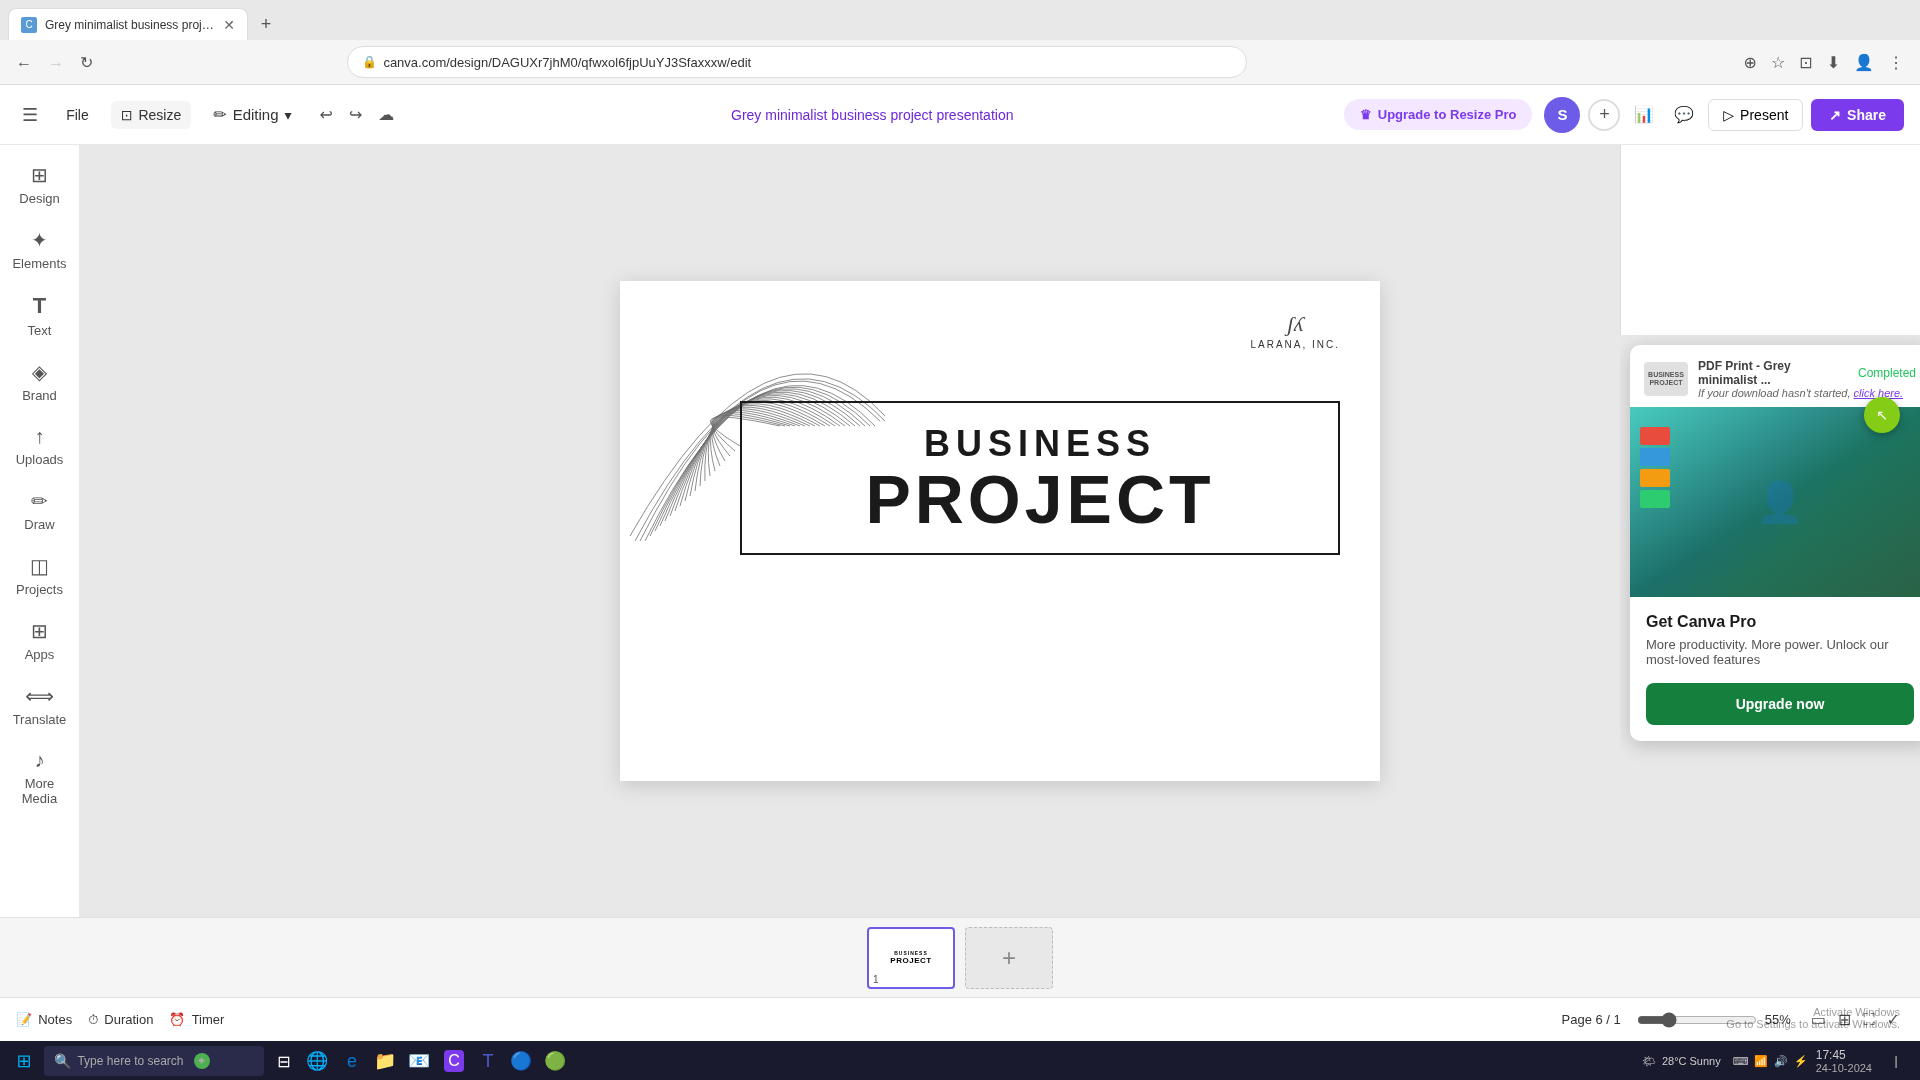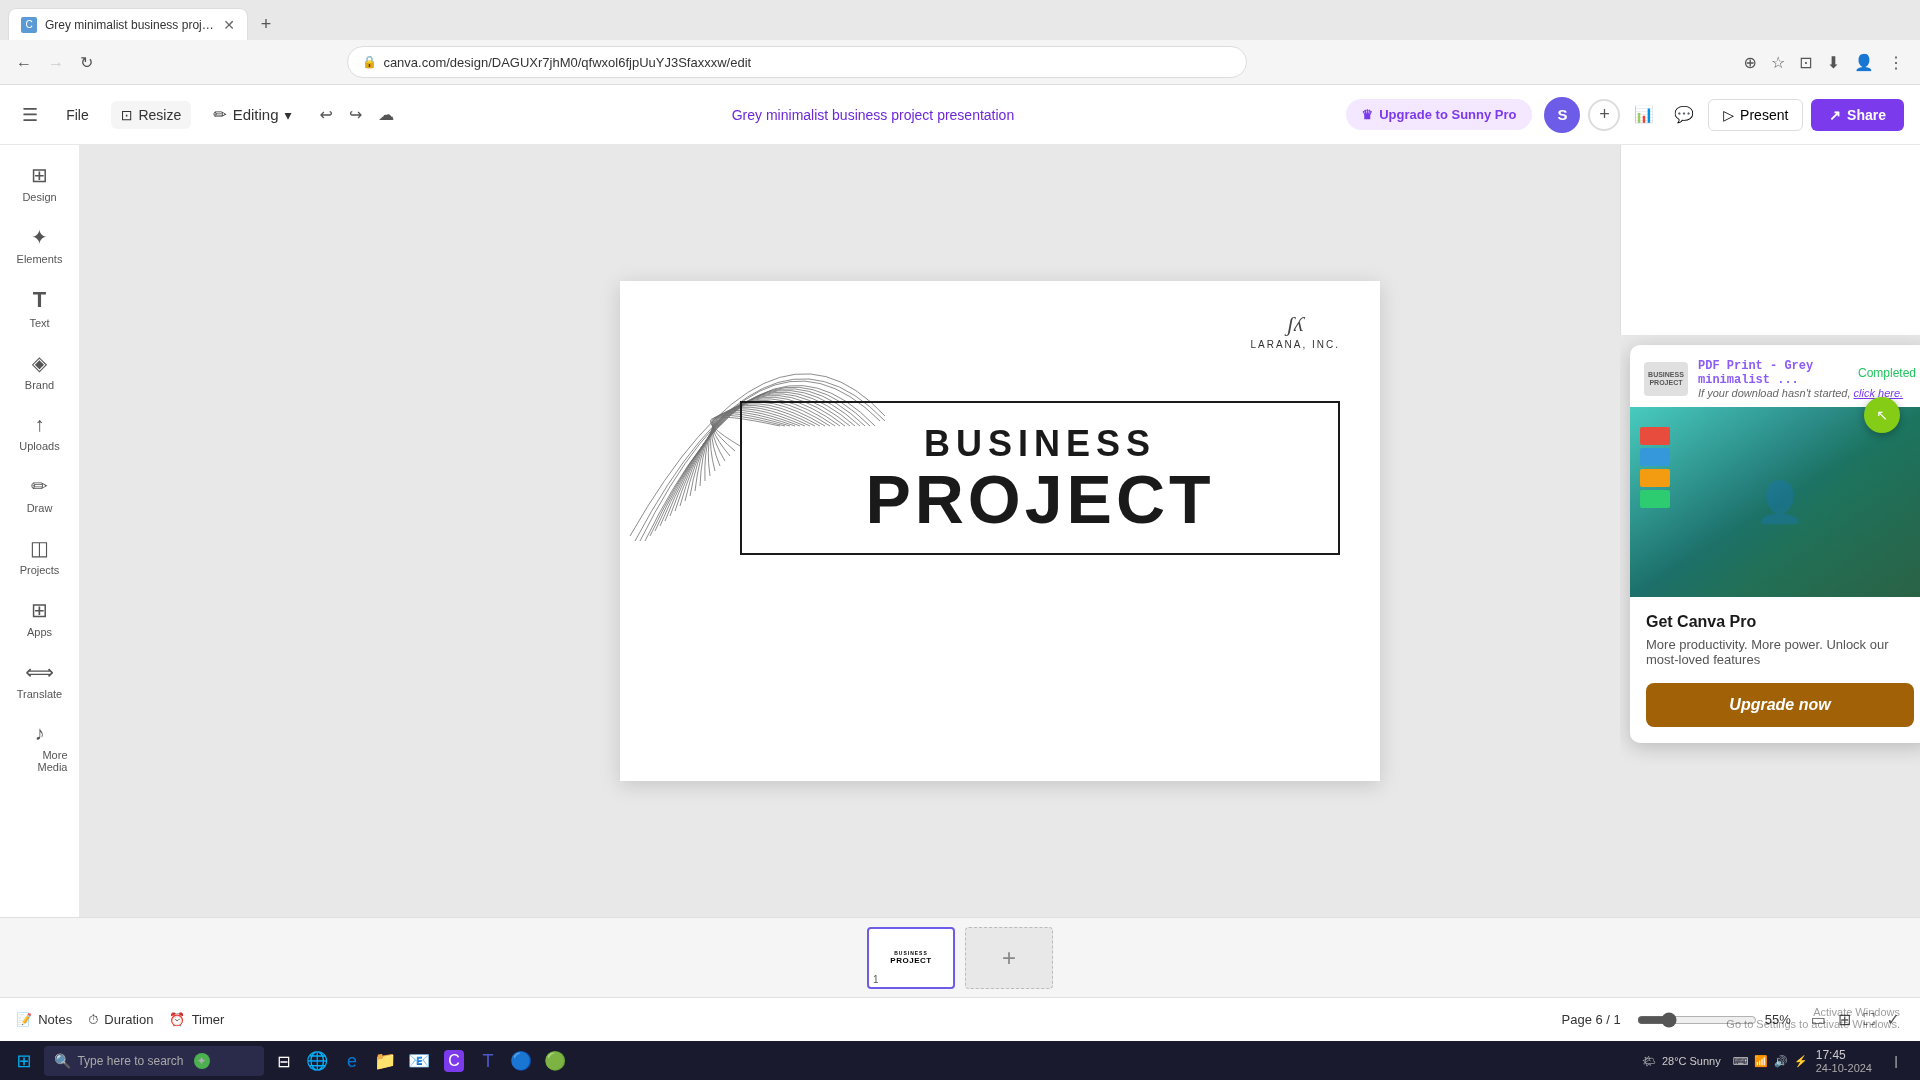"Upgrade to Sunny Pro" span { text: Sunny -> Resize }
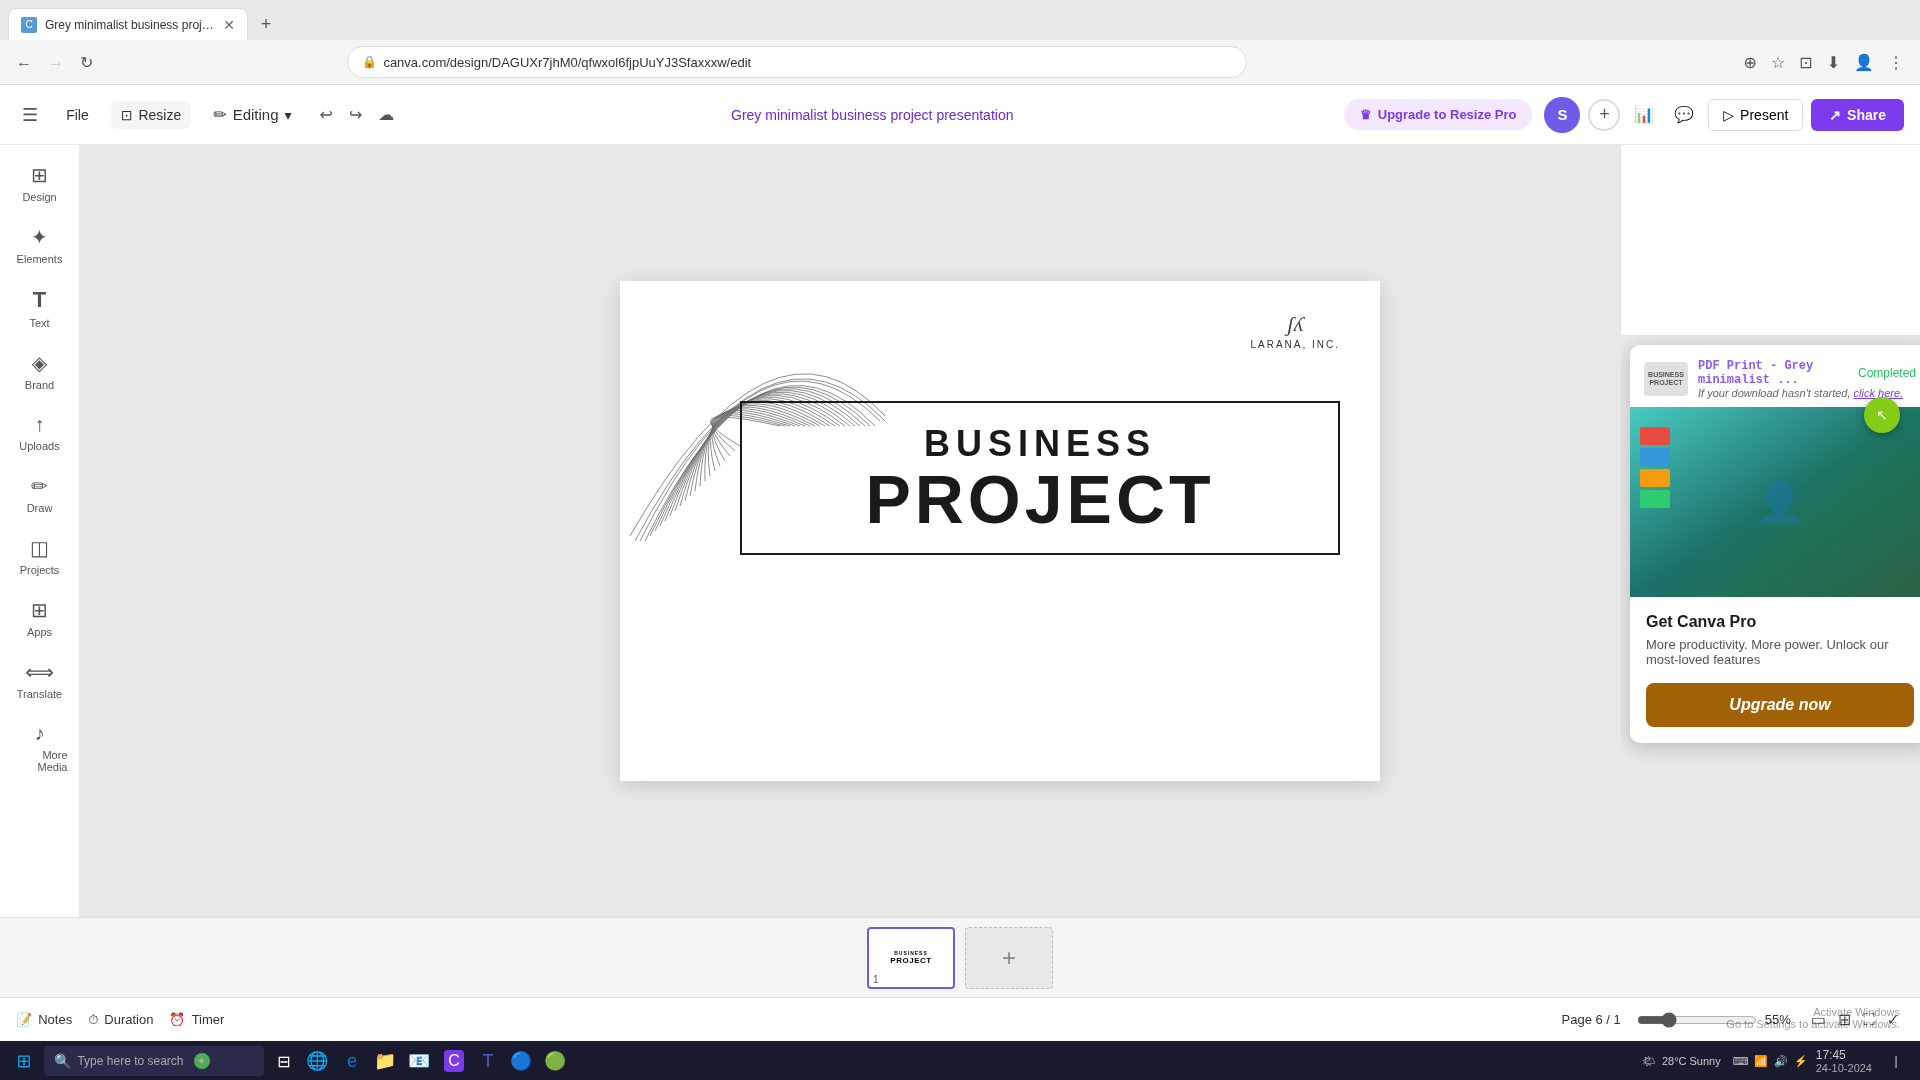"Design" .sidebar-label { font-size: 11px -> 13px; text-align: right -> center }
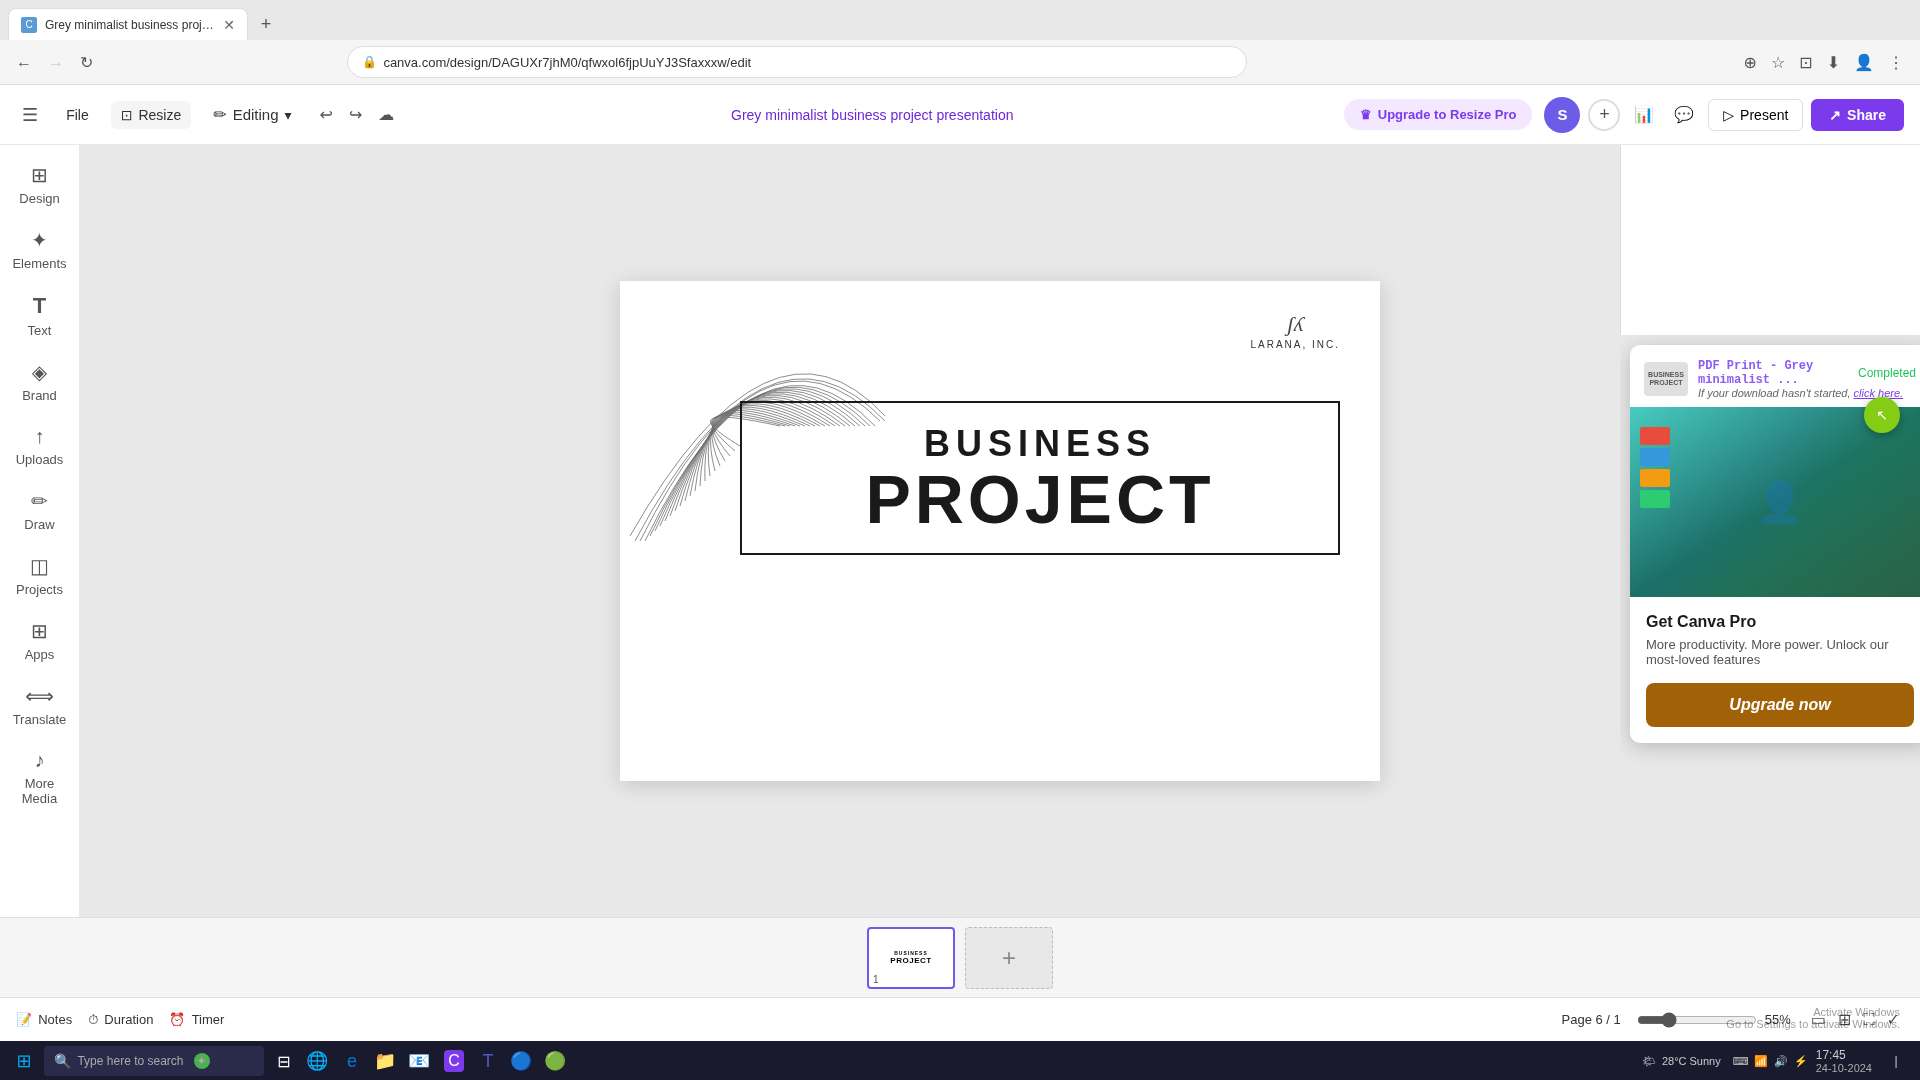"PDF Print - Grey minimalist" .notif-title { color: #8b5cf6 -> #404040; font-family: Liberation Mono, monospace -> none }
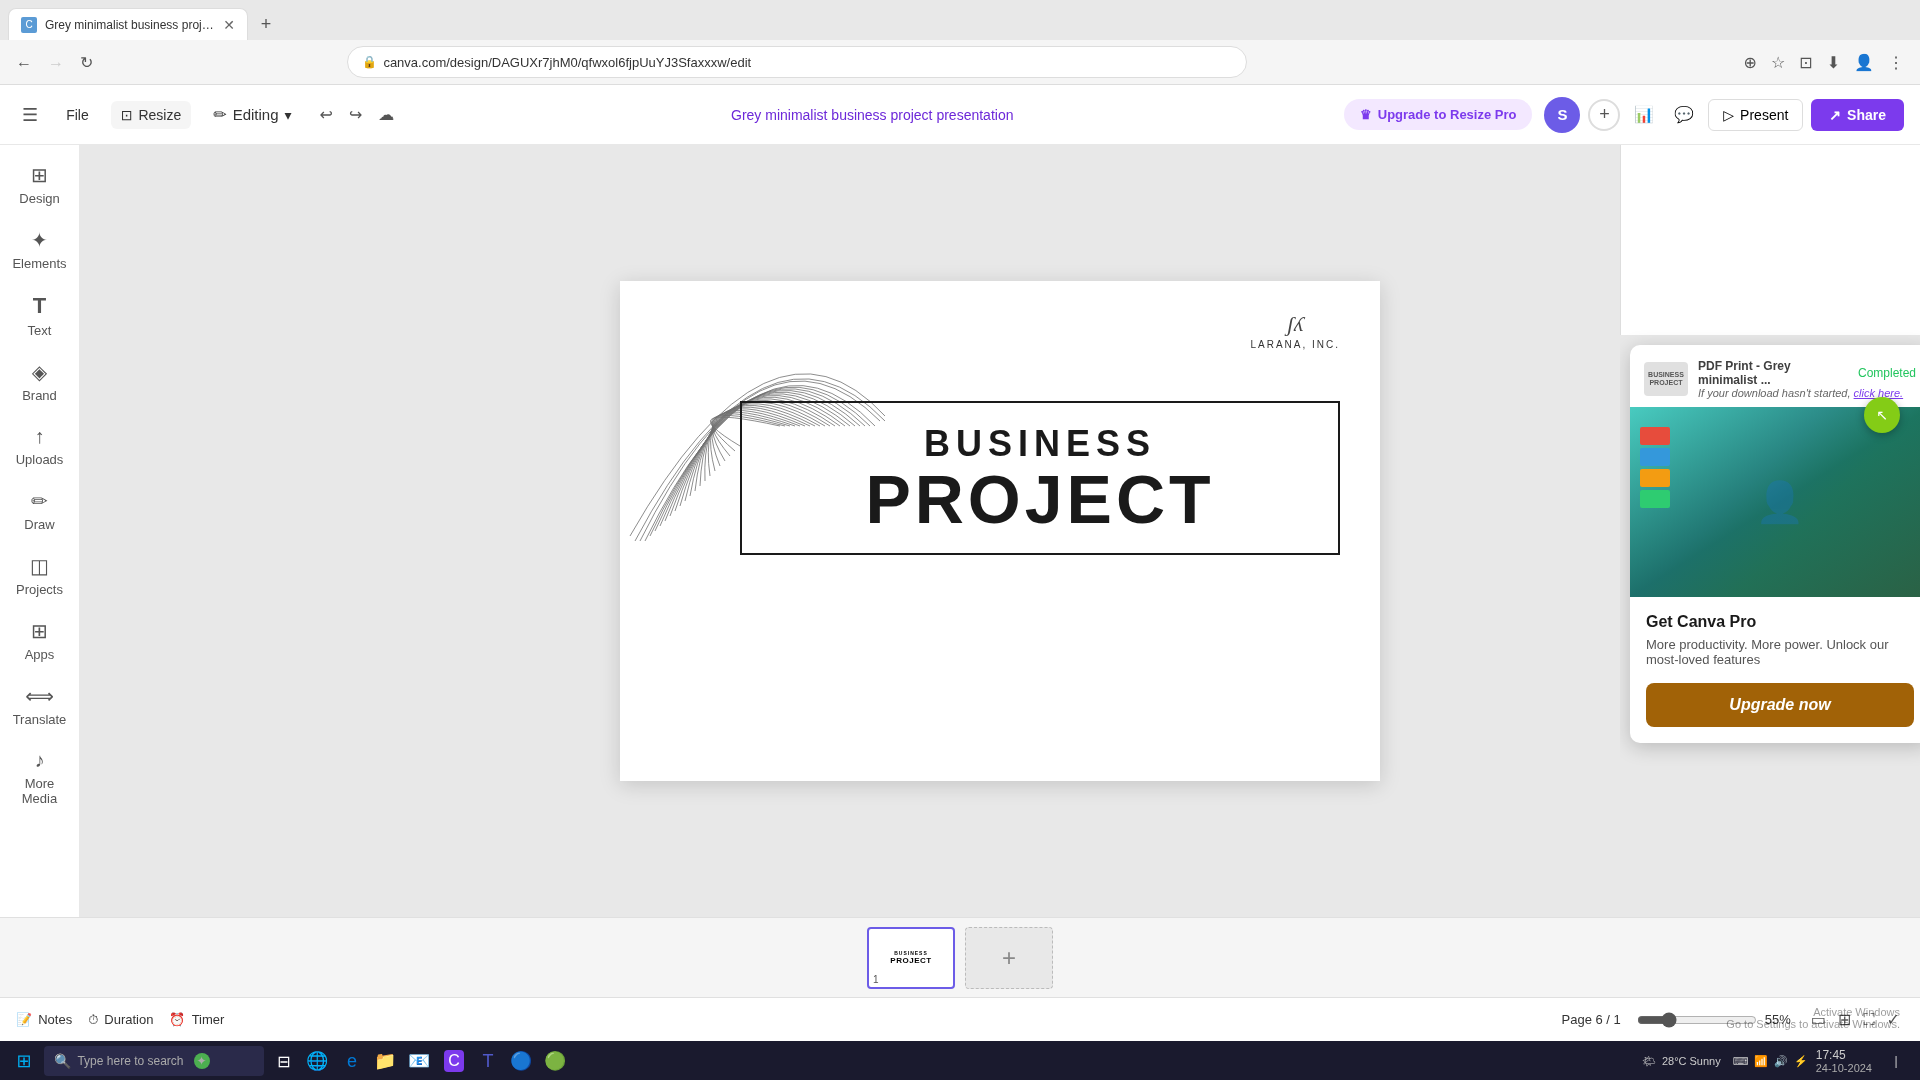"Upgrade now" .notif-upgrade-btn { background: #a16207 -> #15803d; font-size: 16px -> 14px; font-style: italic -> none }
